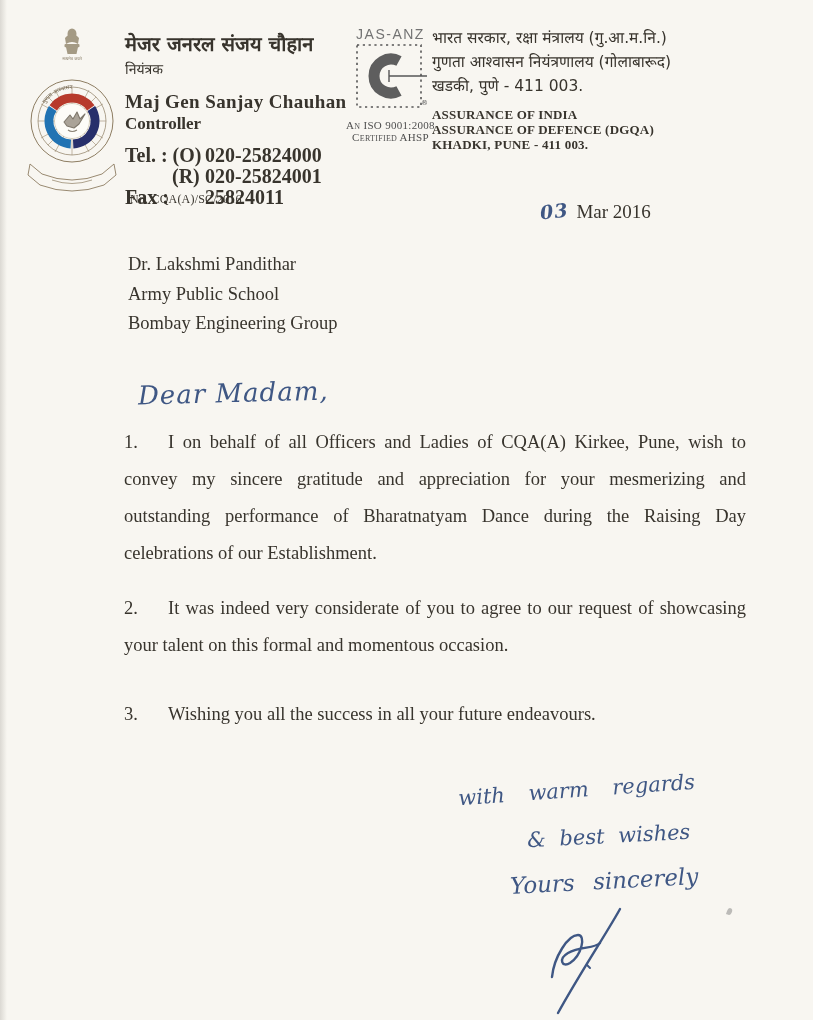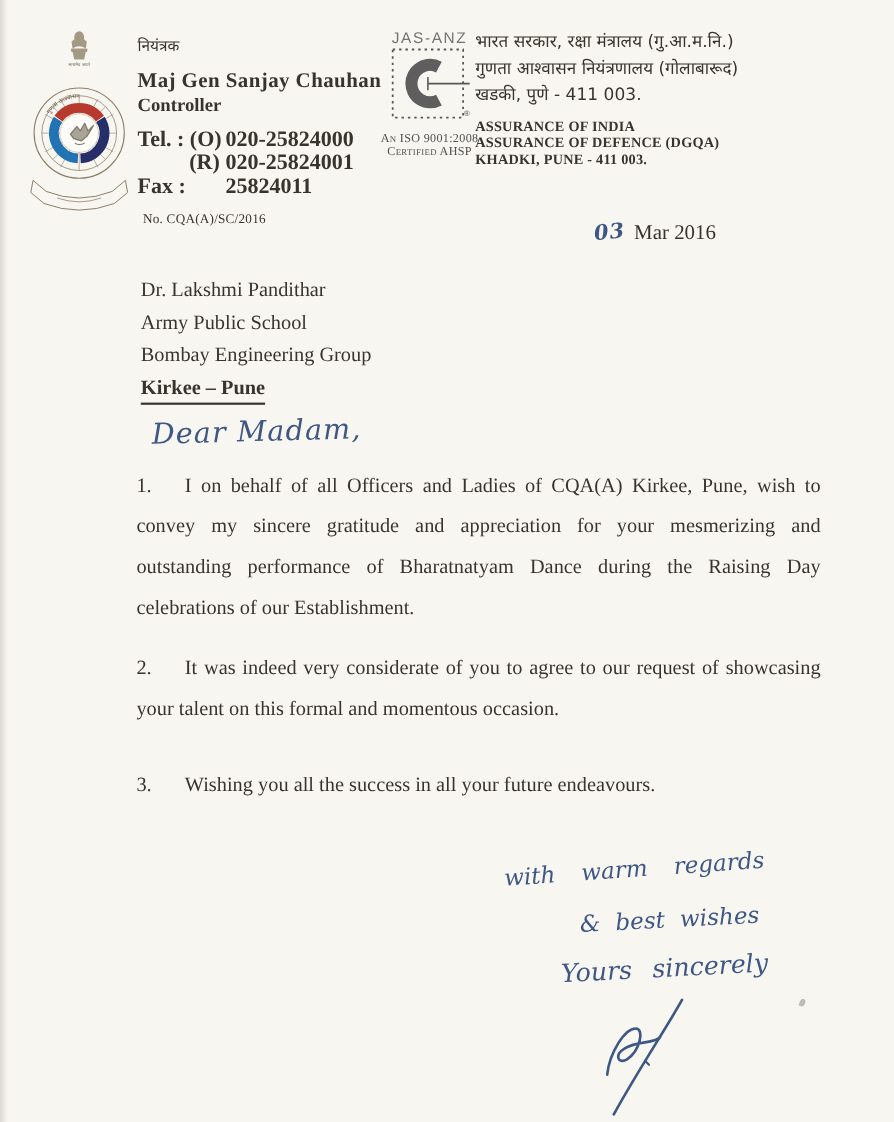"मेजर जनरल संजय चौहान" div.hi-name { html: none -> <div>मेजर जनरल संजय चौहान</div> }
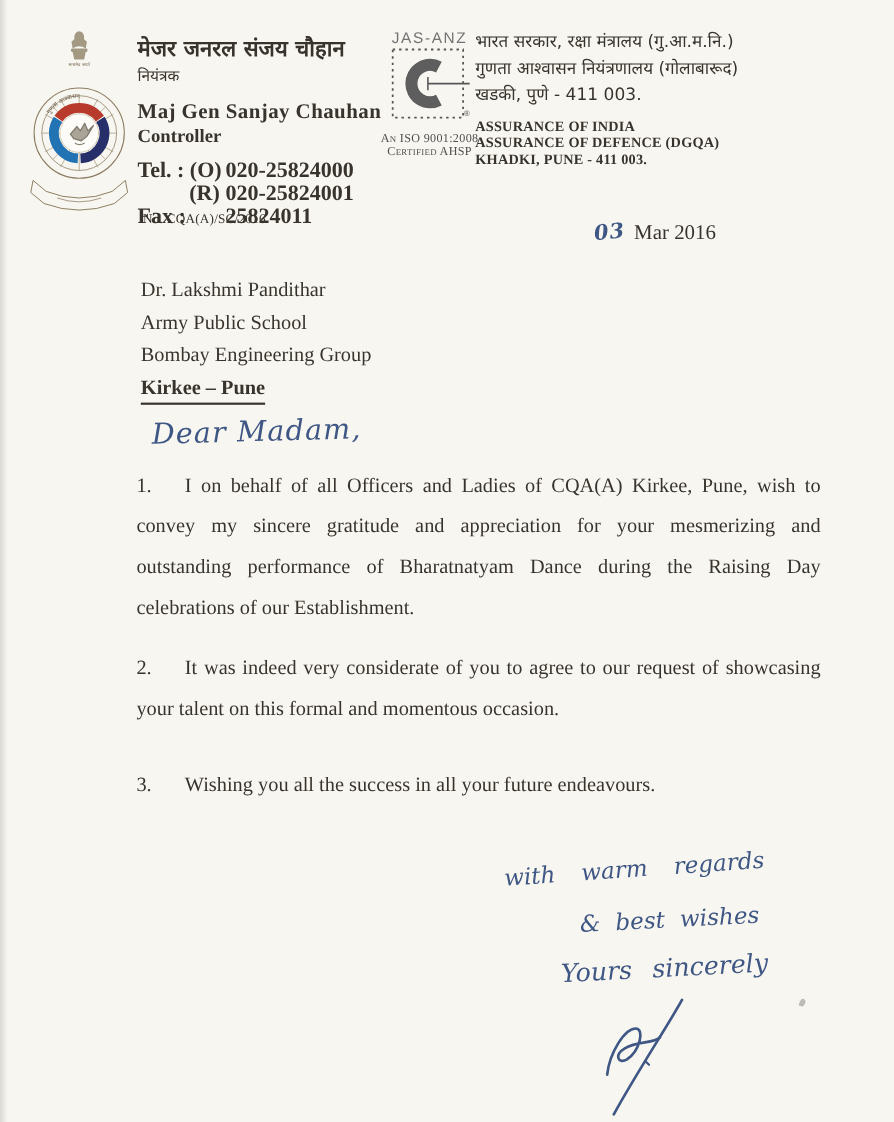"Kirkee – Pune" div { html: <div><span>Kirkee – Pune</span></div> -> none }
